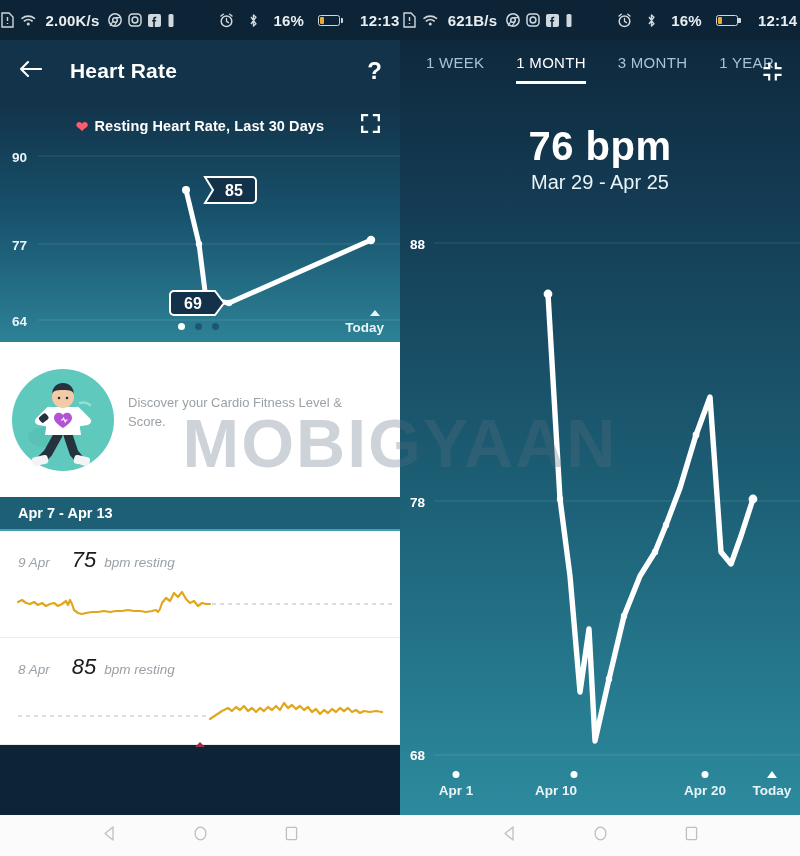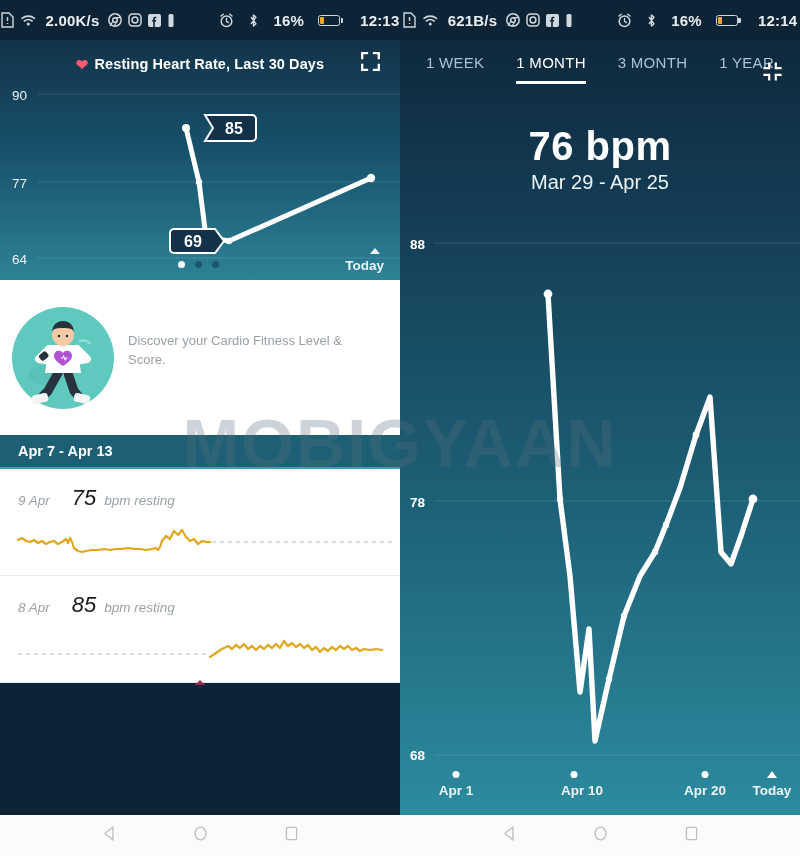"Heart Rate" div.appbar { html: none -> <div> <span> <svg> <path></path> </svg> </span> <span>Heart Rate</span> <span></span> <span>?</span> </div> }
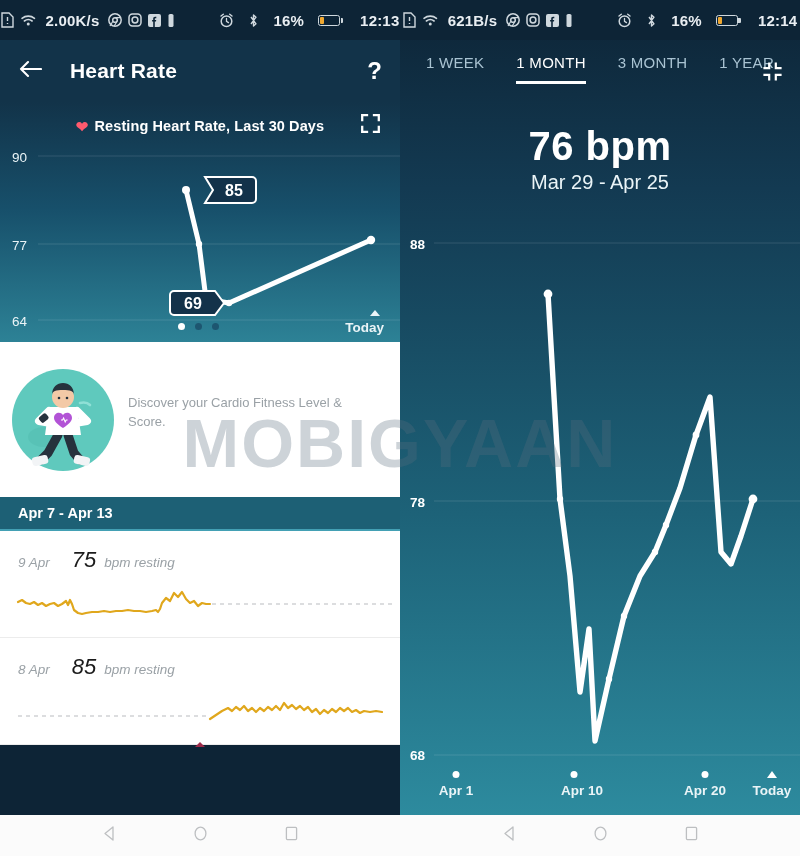"90" .ylab { font-weight: 400 -> 700 }
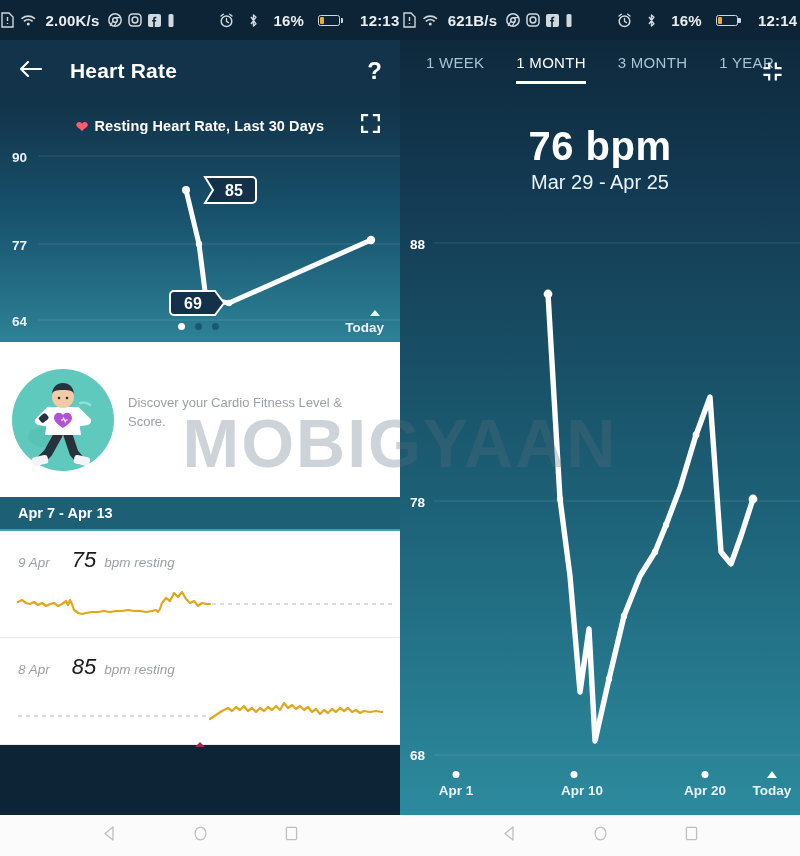"Apr 10" span.xl { left: 182px -> 156px }
